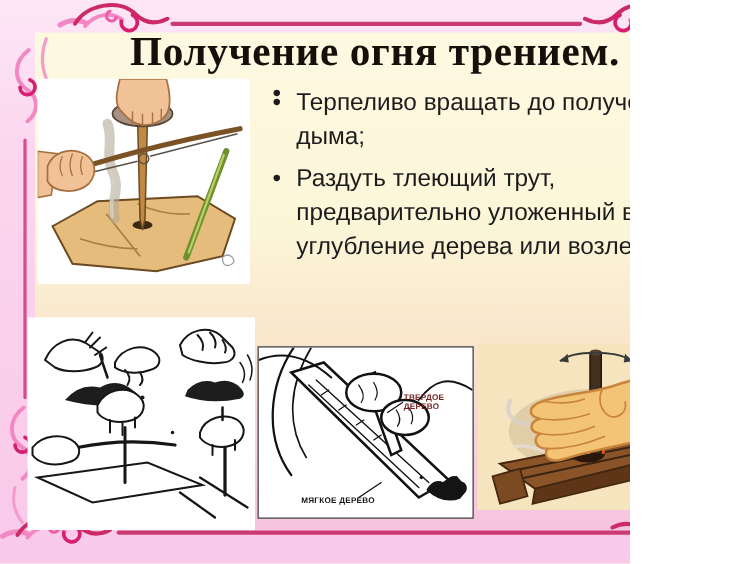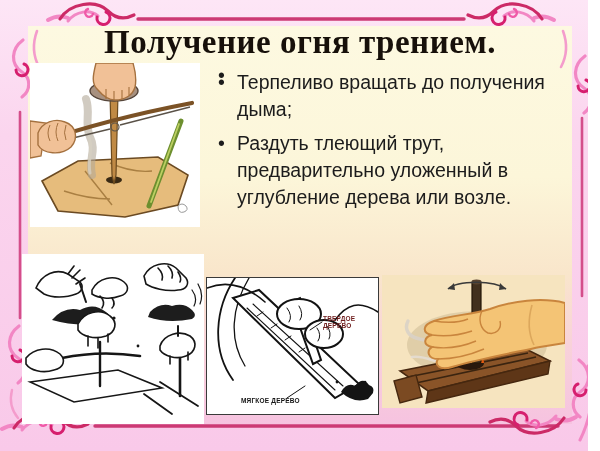"Получение огня трением." #stage { width: 588px -> 504px }
